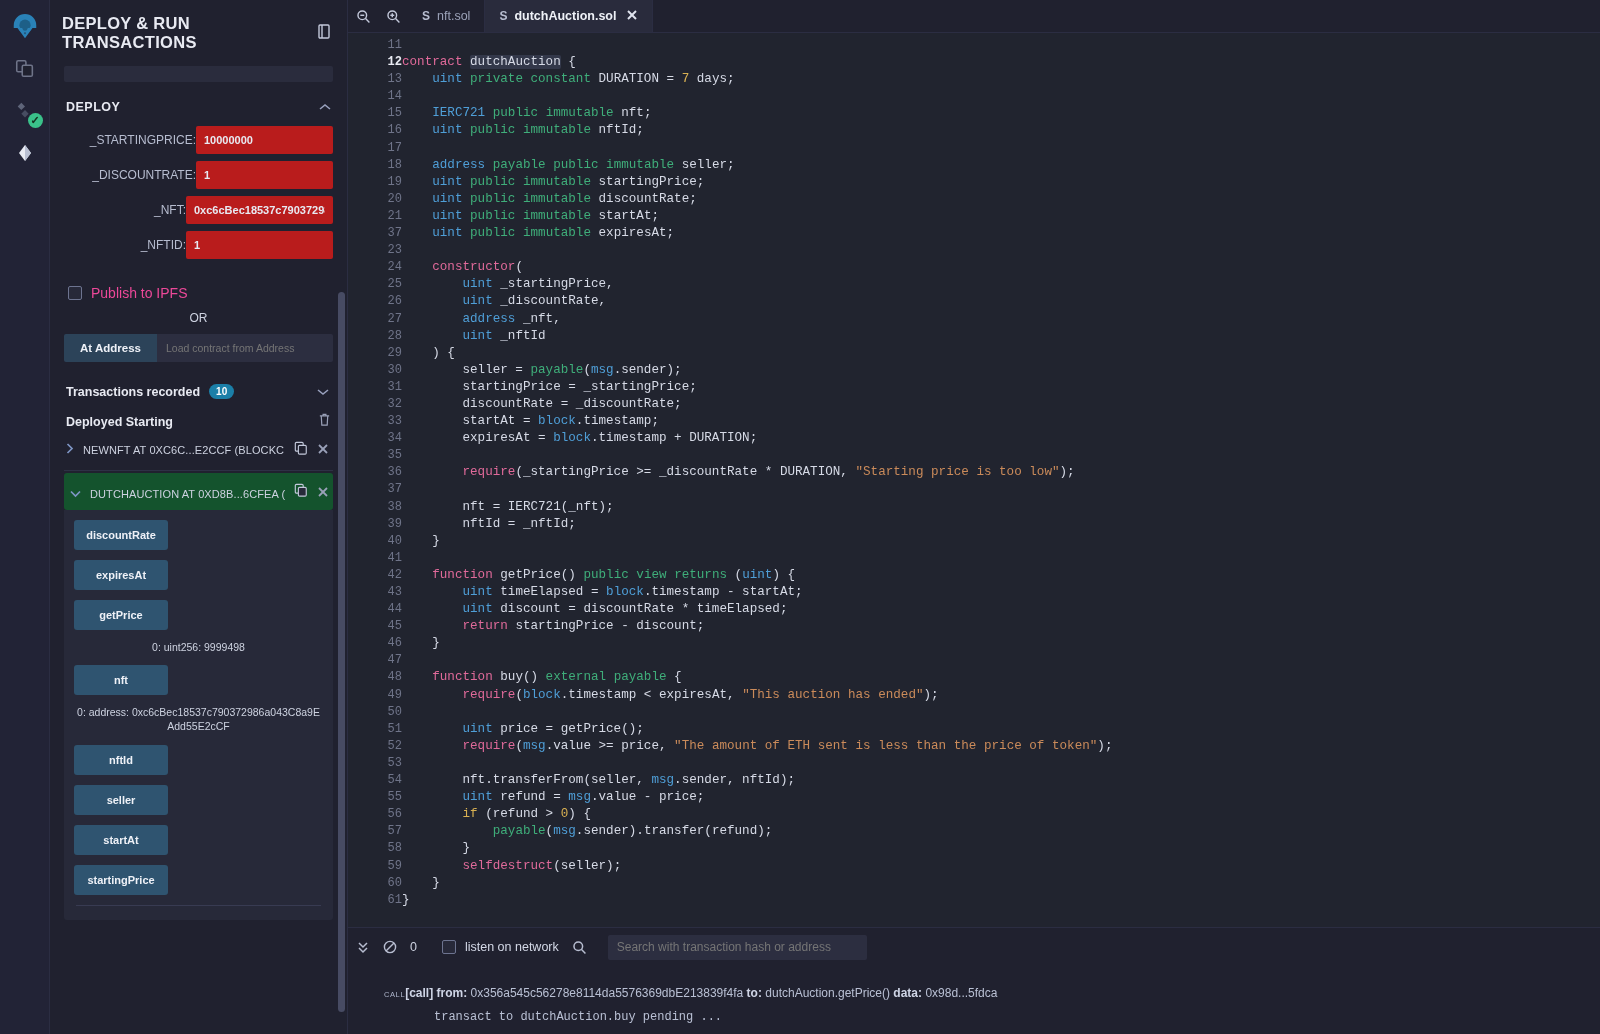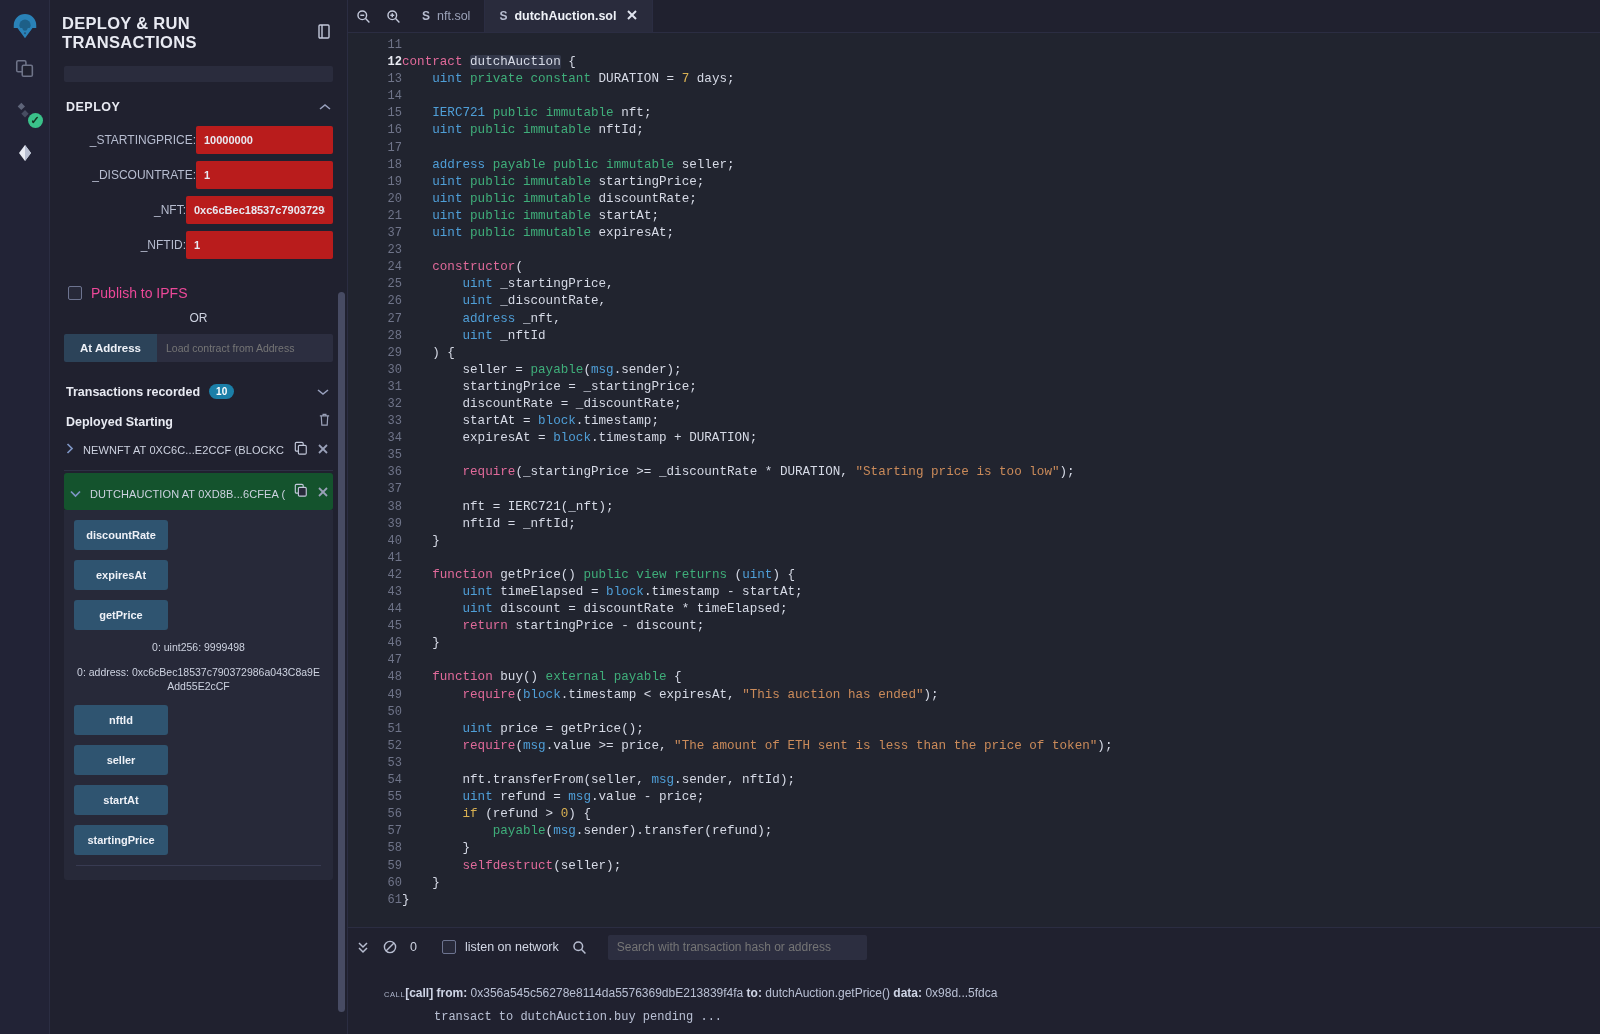"nft" div.fn-row { html: none -> <div> <button>nft</button> </div> }
